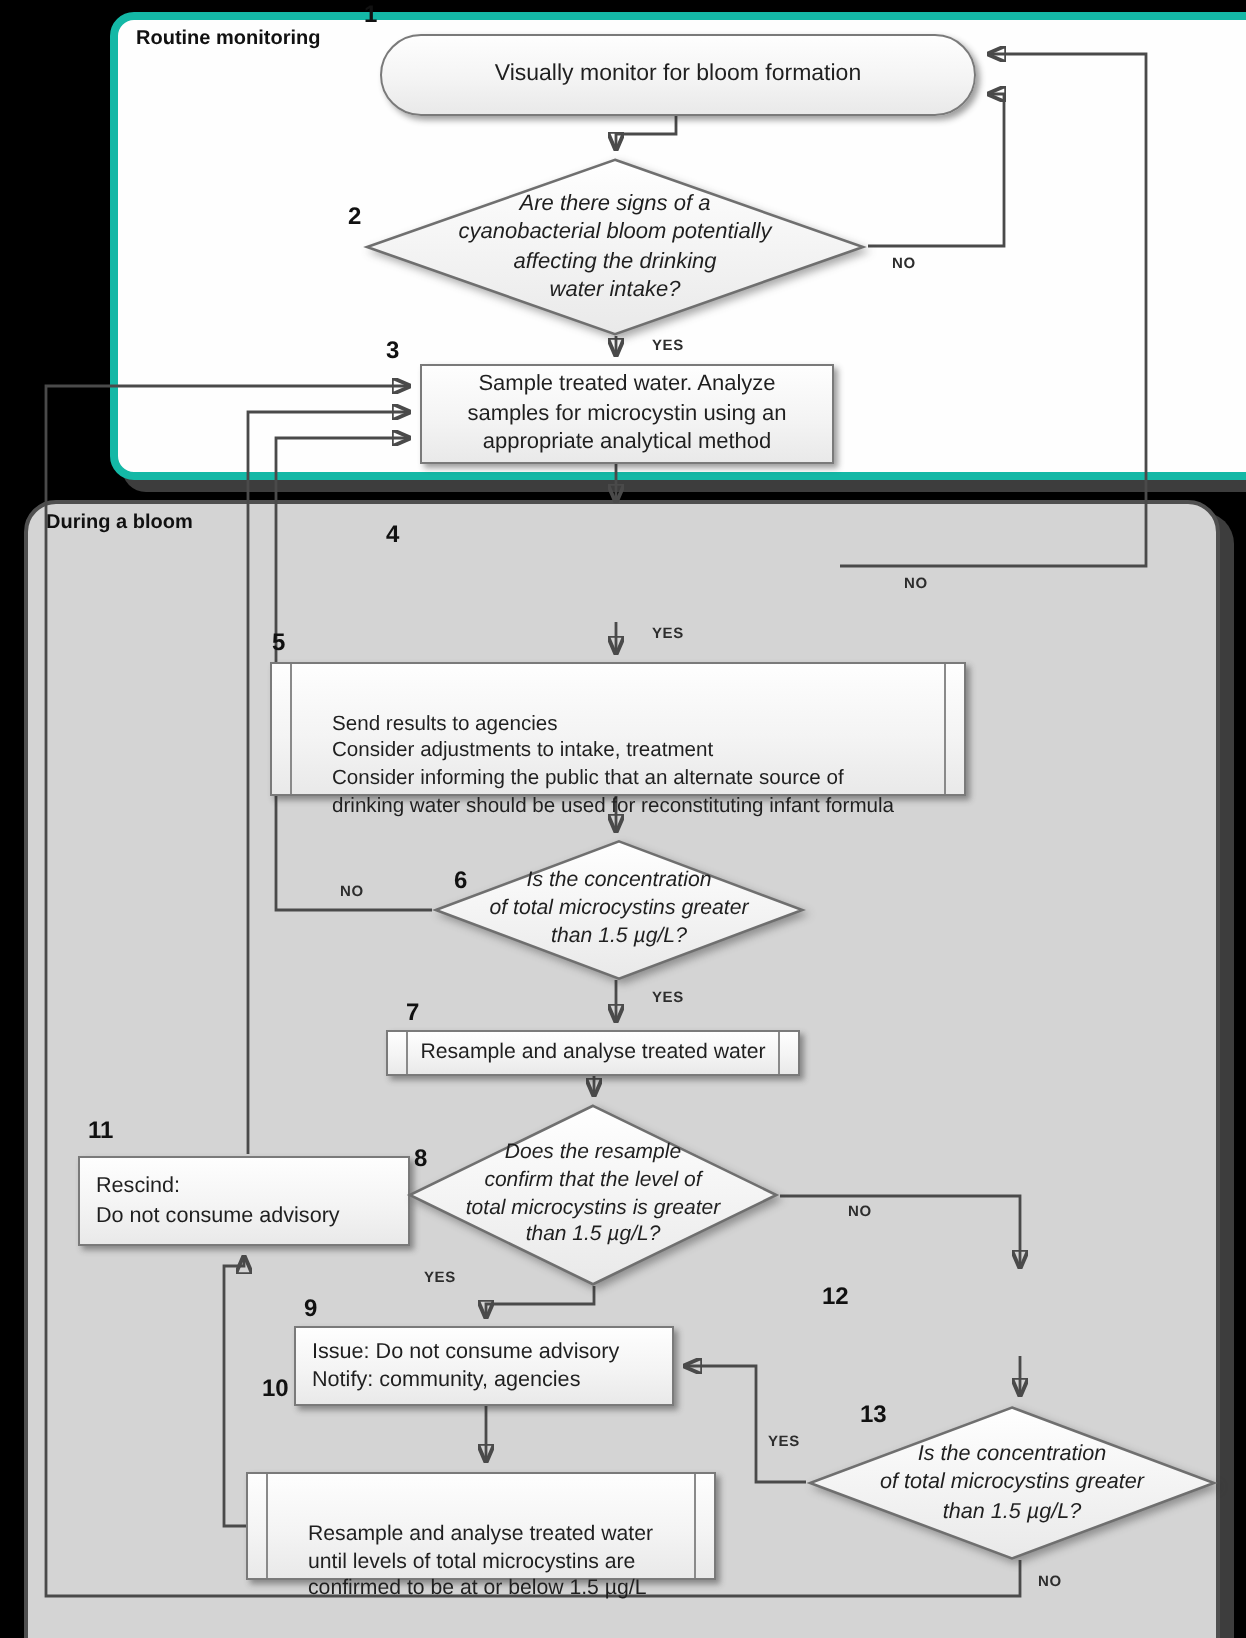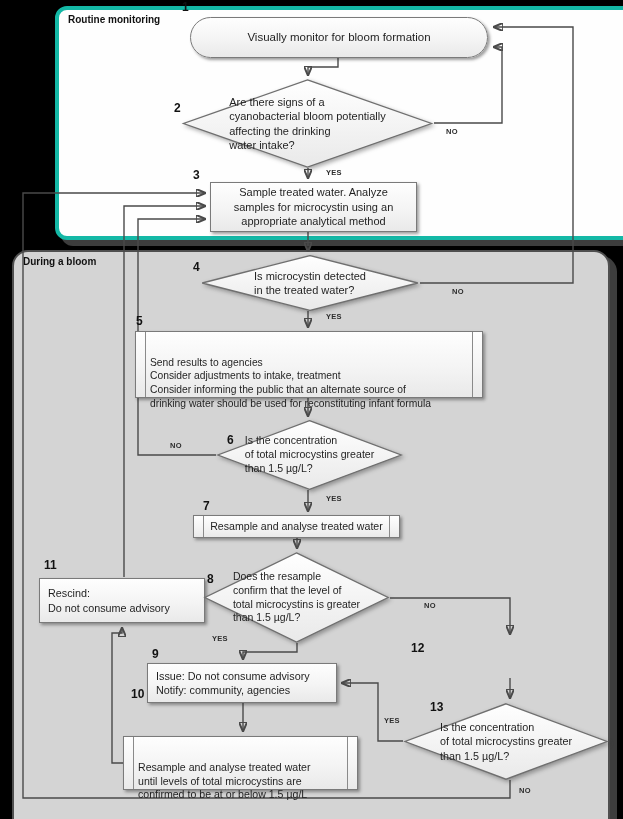"Are there signs of a" .diamond .dtext { font-style: none -> italic; text-align: none -> center }
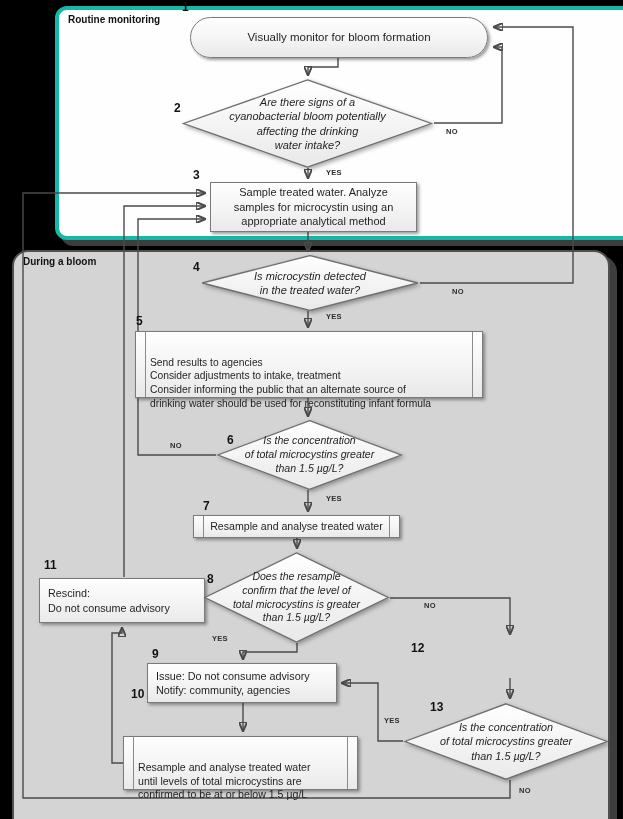"Is microcystin detected" div.diamond { html: <div> <svg> <polygon></polygon> </svg> <div>Is microcystin detected in the treated water?</div> </div> -> none }
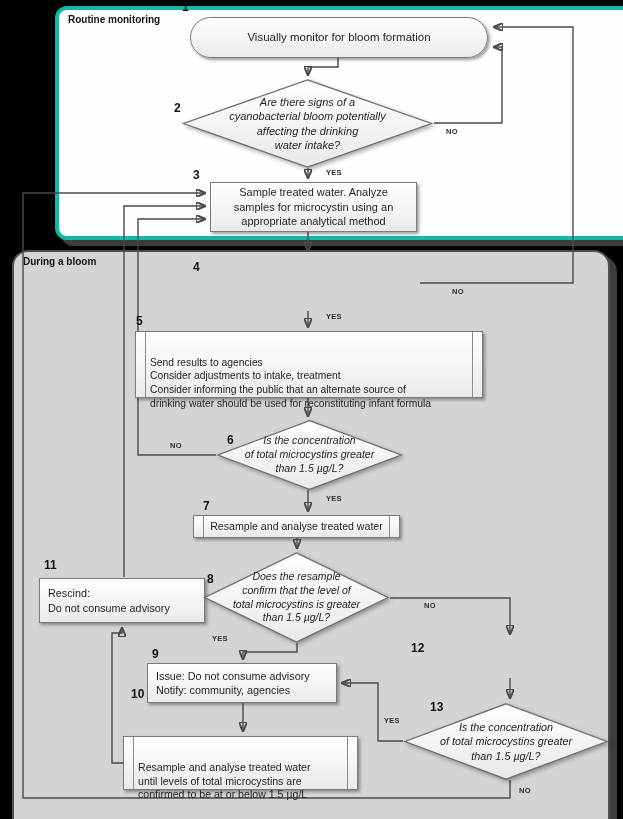"Send results to agencies" .predef .ntext.left { padding-left: 14px -> 30px }
